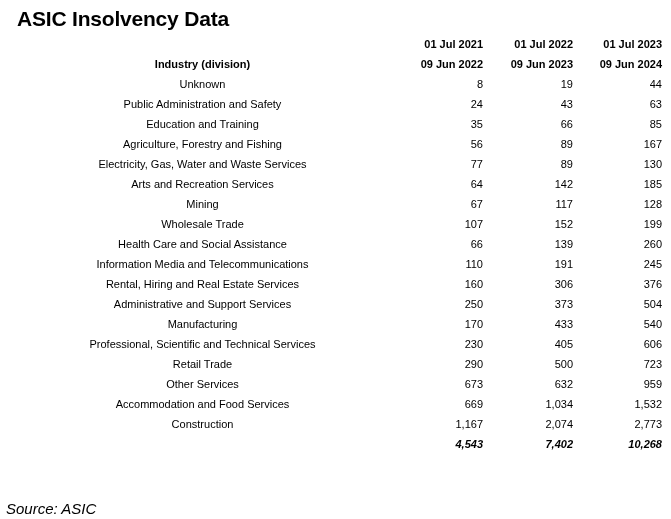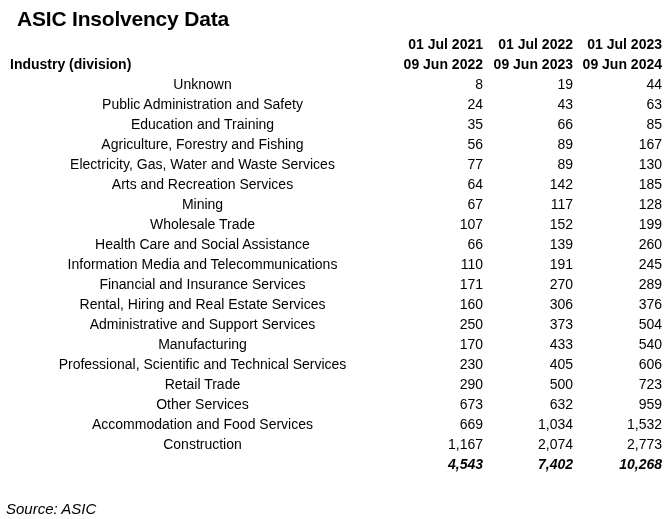"01 Jul 2021" table.data { font-size: 14px -> 11px }
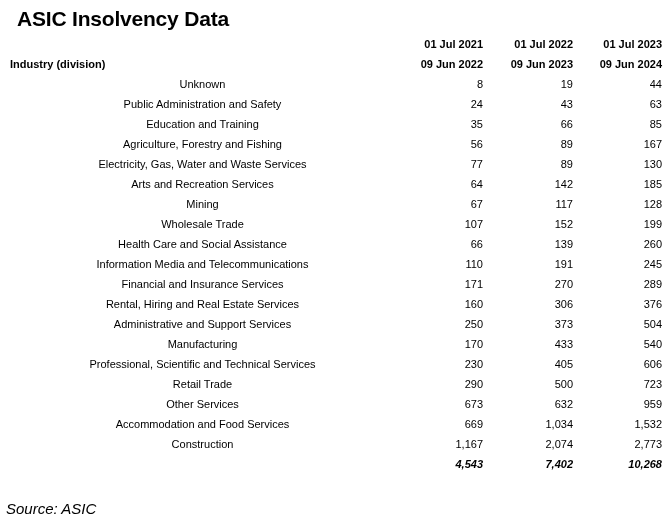"Industry (division)" th.label-head { text-align: left -> center }
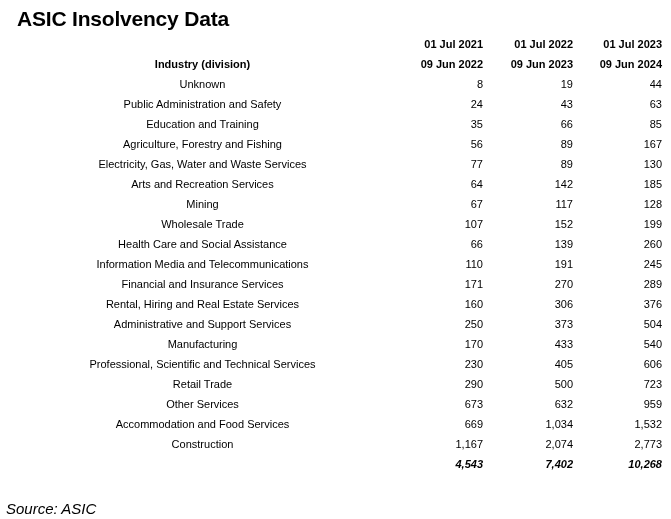"Financial and Insurance Services" tr { html: <tr> <td>Financial and Insurance Services</td> <td>171</td> <td>270</td> <td>289</td> </tr> -> none }
